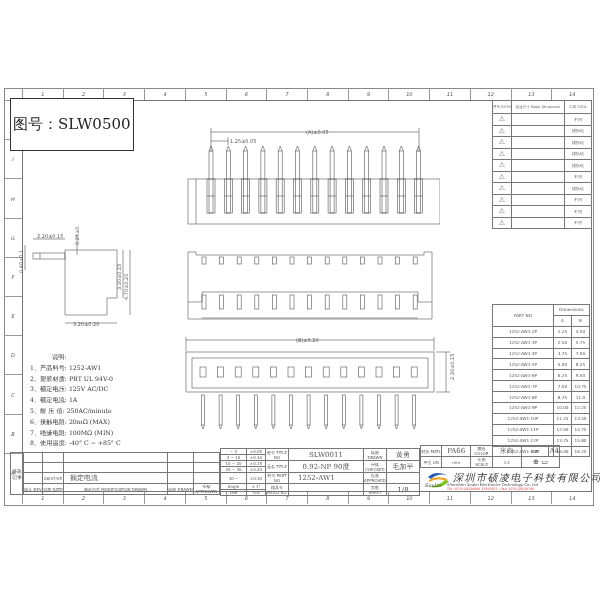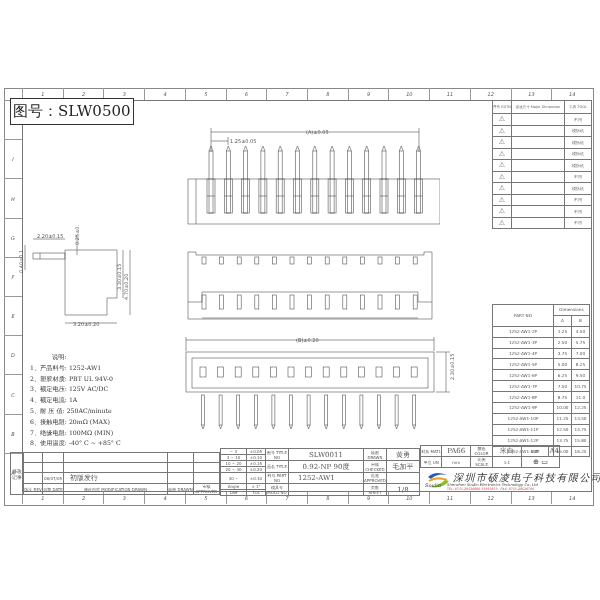"图号：SLW0500" .drawing-no { padding: 3px 2px -> 16px 2px }
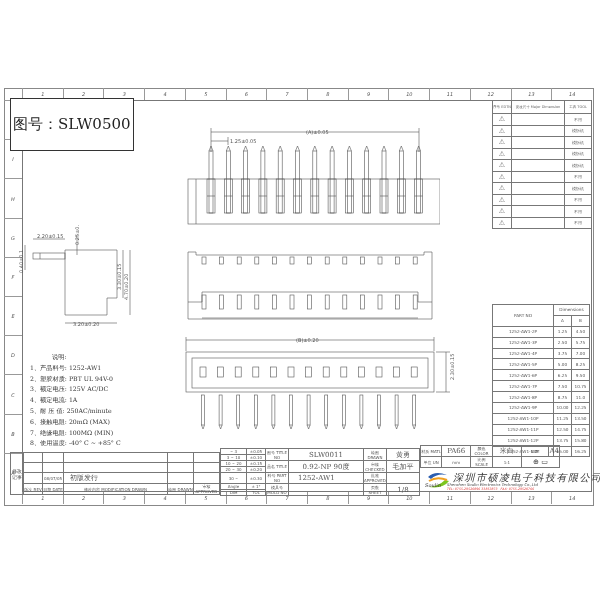"初版发行" td.big { text: 初版发行 -> 额定电流 }
